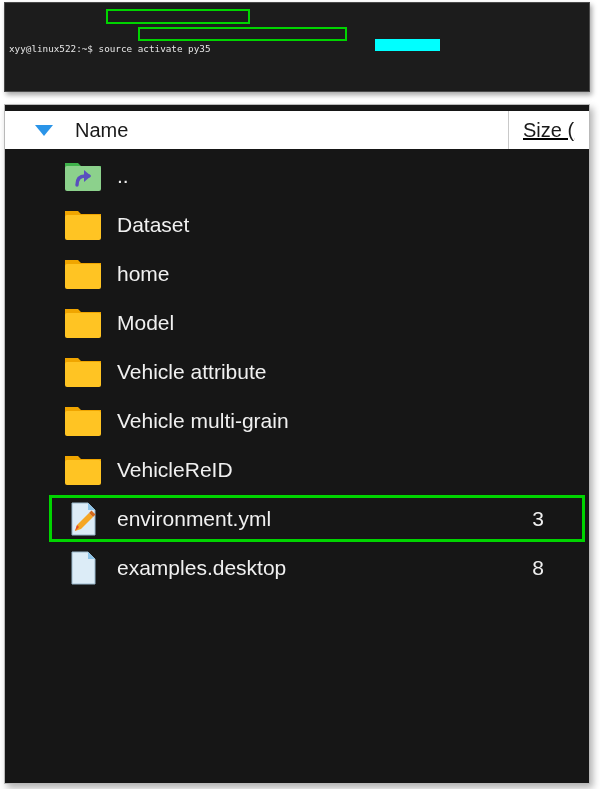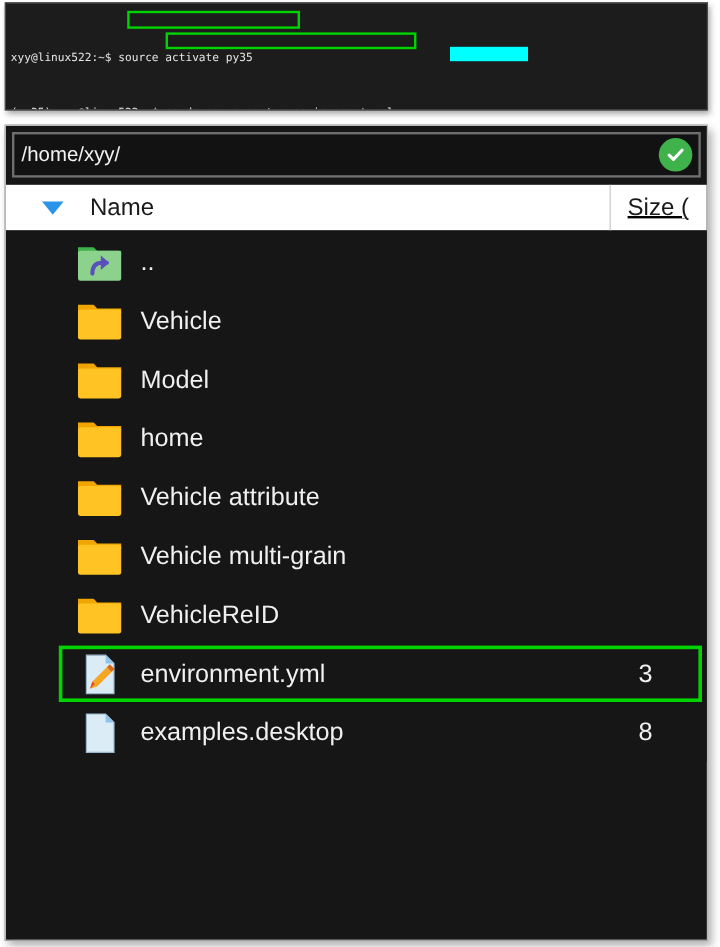"/home/xyy/" div.pathbar-outer { html: <div> <span>/home/xyy/</span> <div> <svg> <path></path> </svg> </div> </div> -> none }
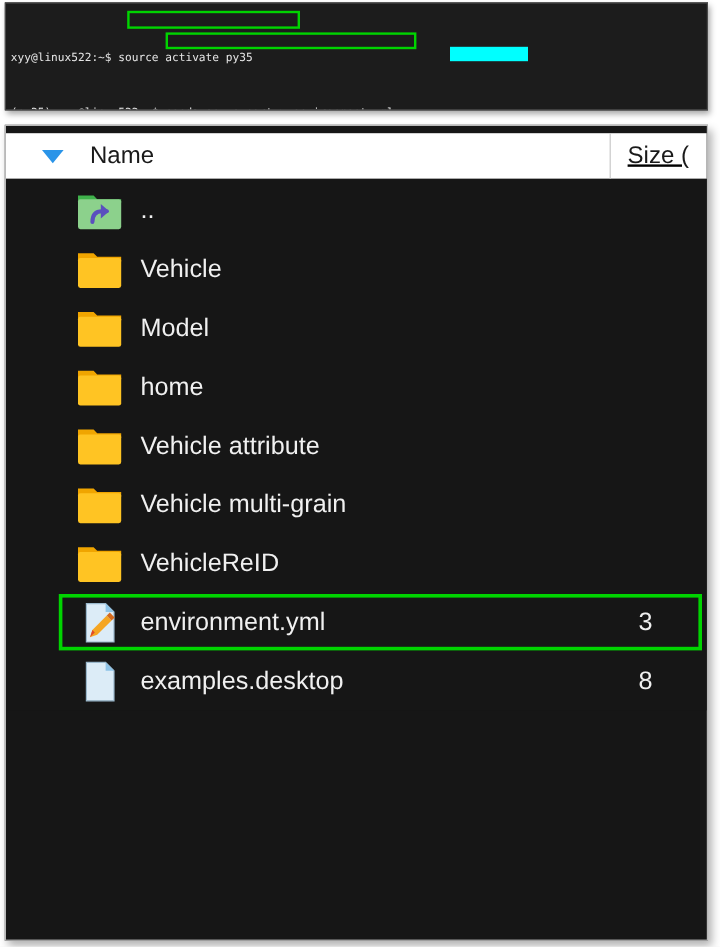"Vehicle" span.fname { text: Vehicle -> Dataset }
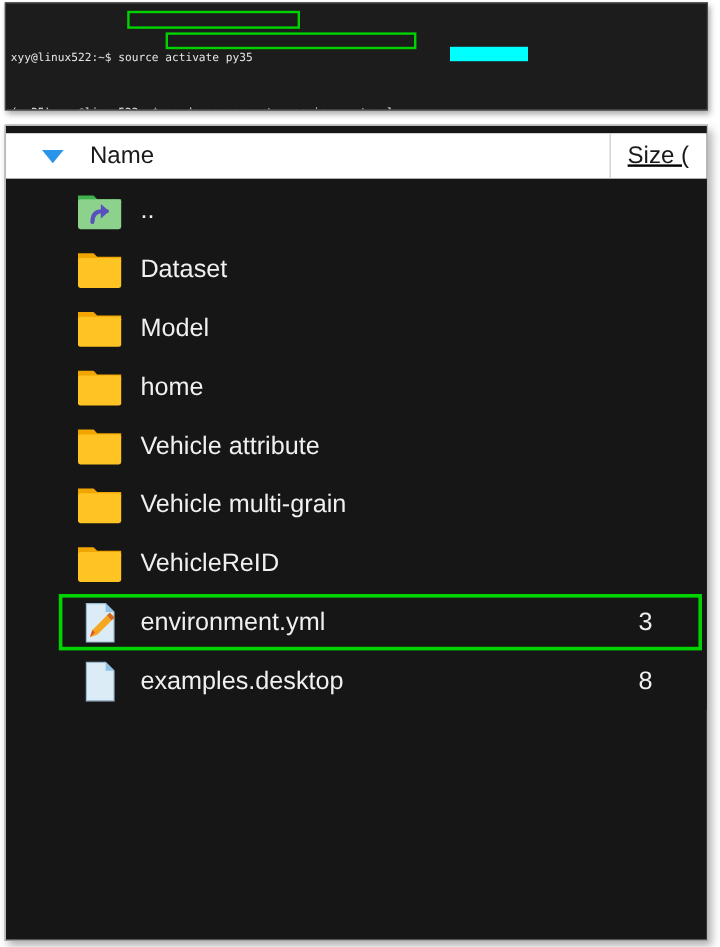"Model" div.filerow { order: before "home" -> after "home" }
